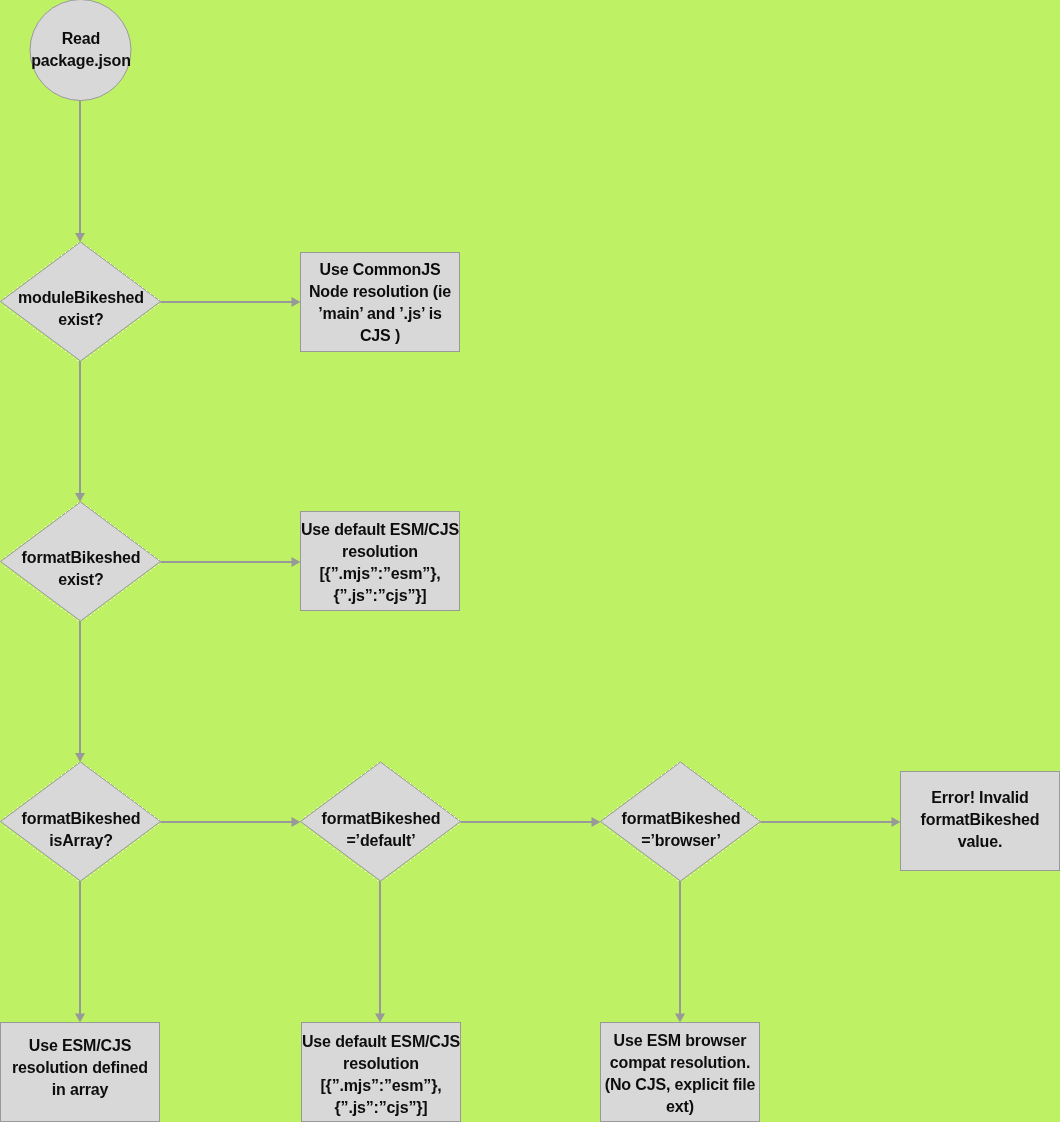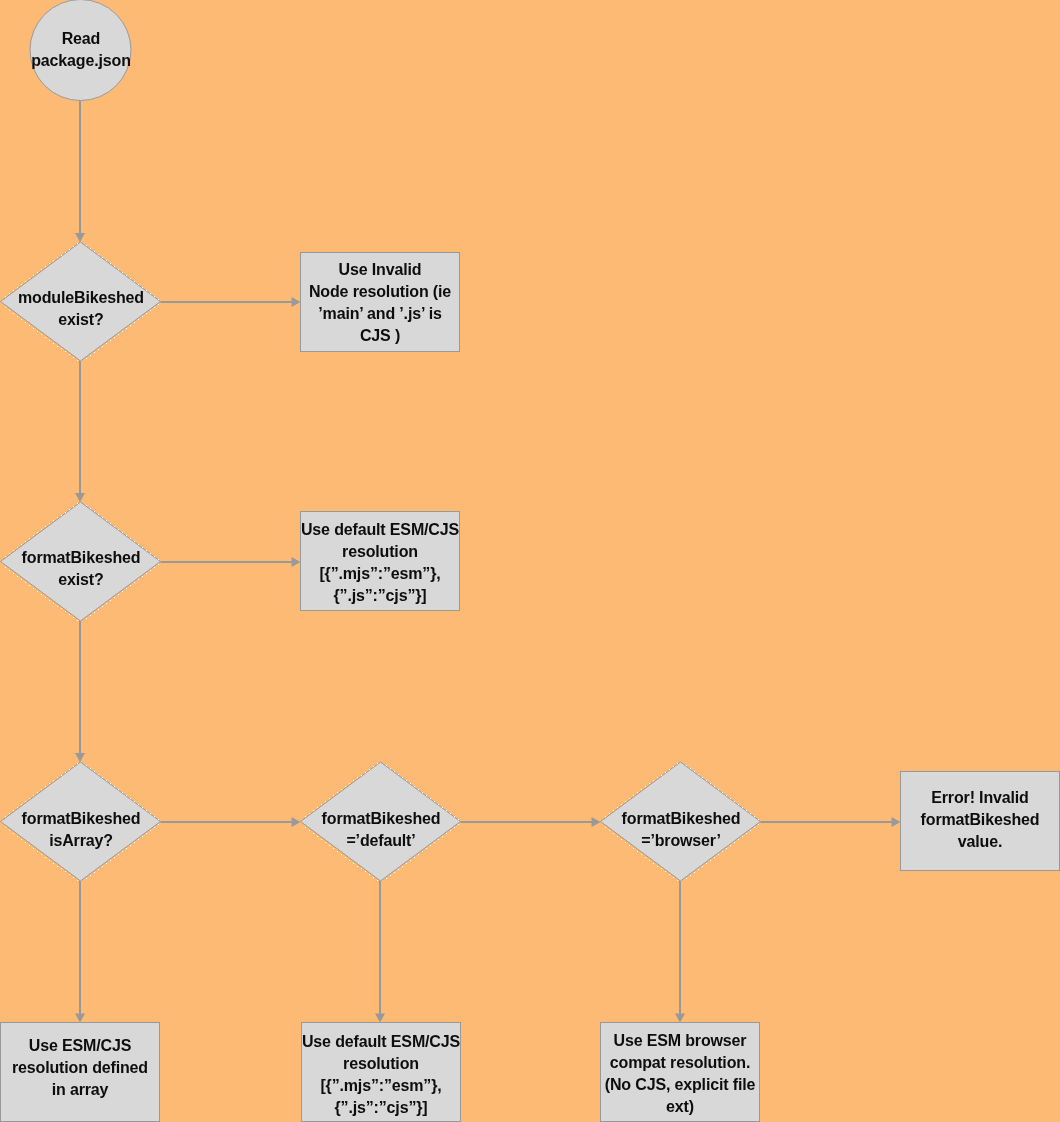"Read" #stage { background: #fdba74 -> #bef264 }
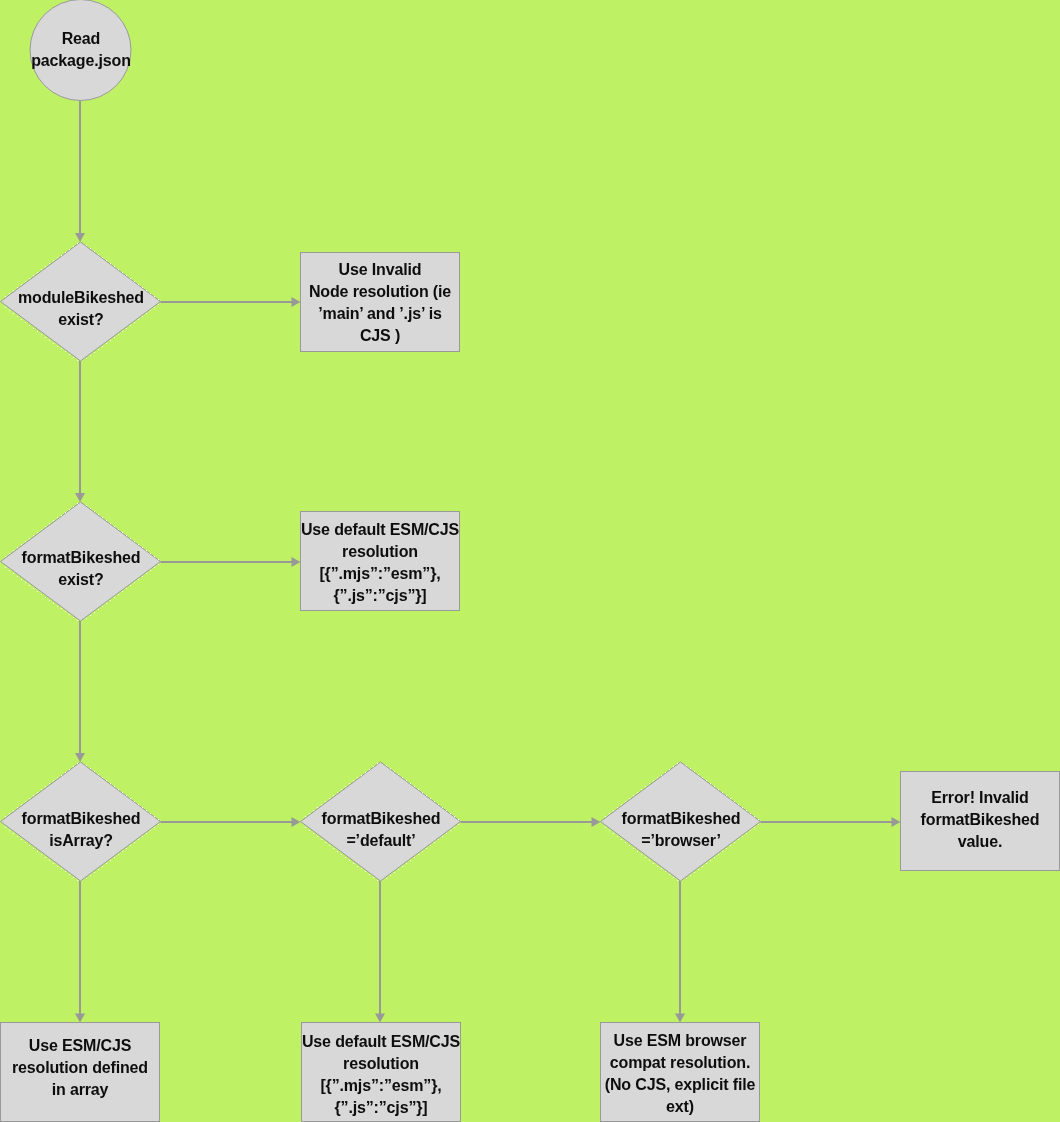"Use Invalid" div.lbl { text: Invalid -> CommonJS }
